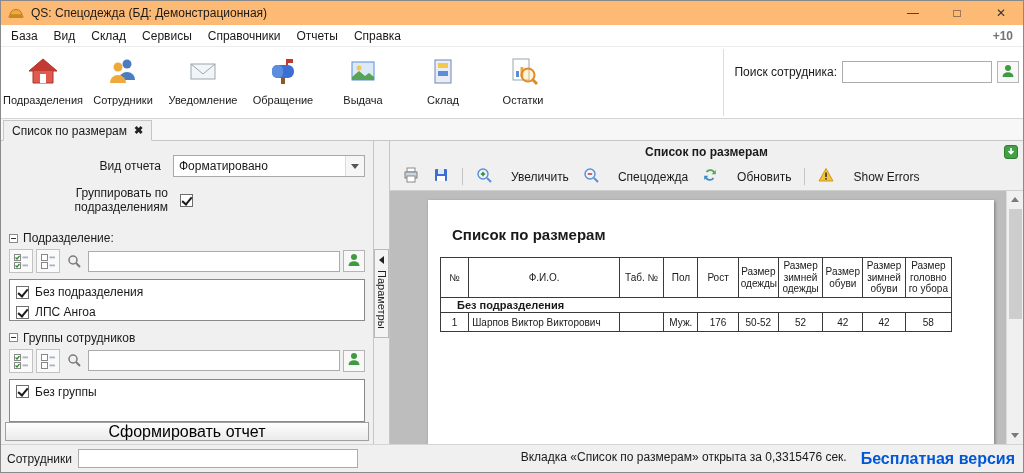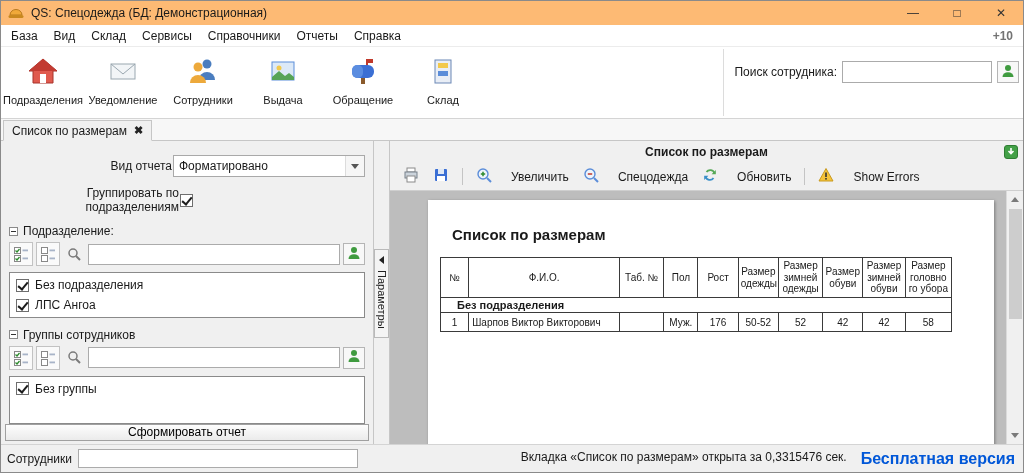"Уведомление" div.tb-btn { order: before "Сотрудники" -> after "Сотрудники" }
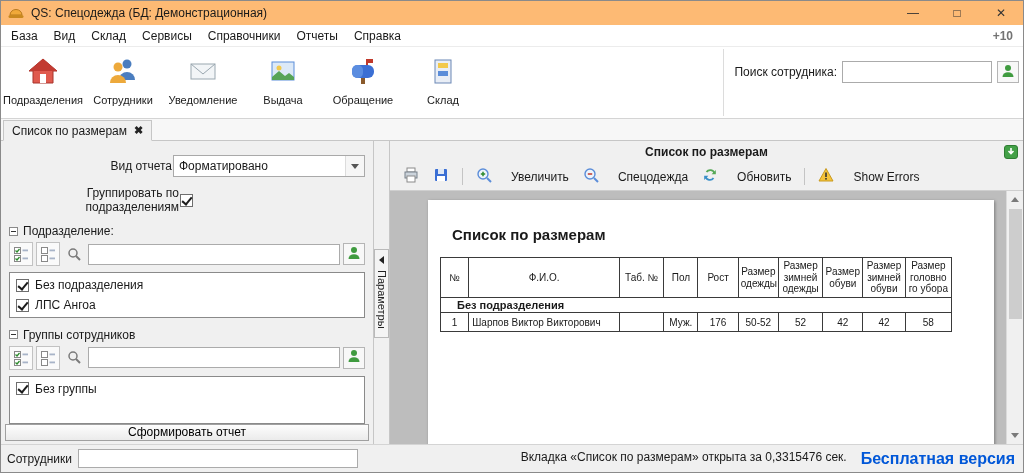"Выдача" div.tb-btn { order: before "Обращение" -> after "Обращение" }
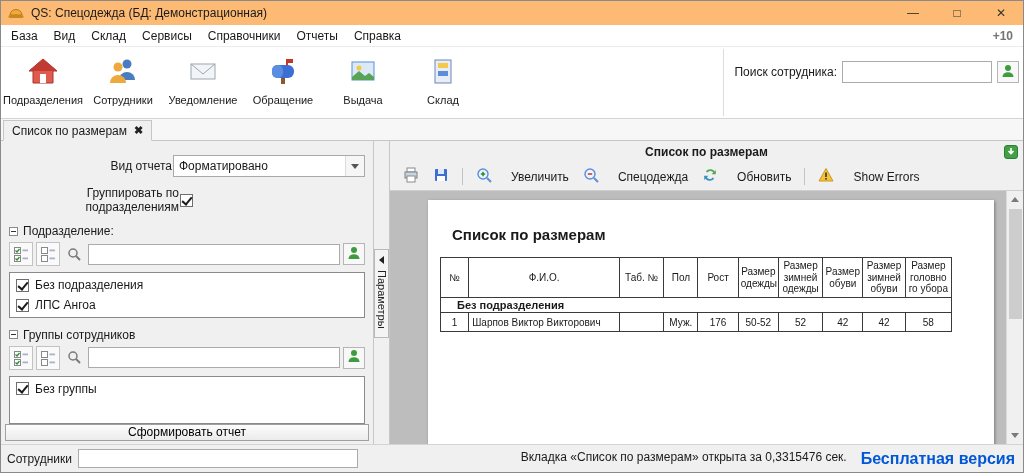"Остатки" div.tb-btn { html: none -> <div> <span> <svg> <rect></rect> <rect></rect> <rect></rect> <circle></circle> <line></line> </svg> </span> <span>Остатки</span> </div> }
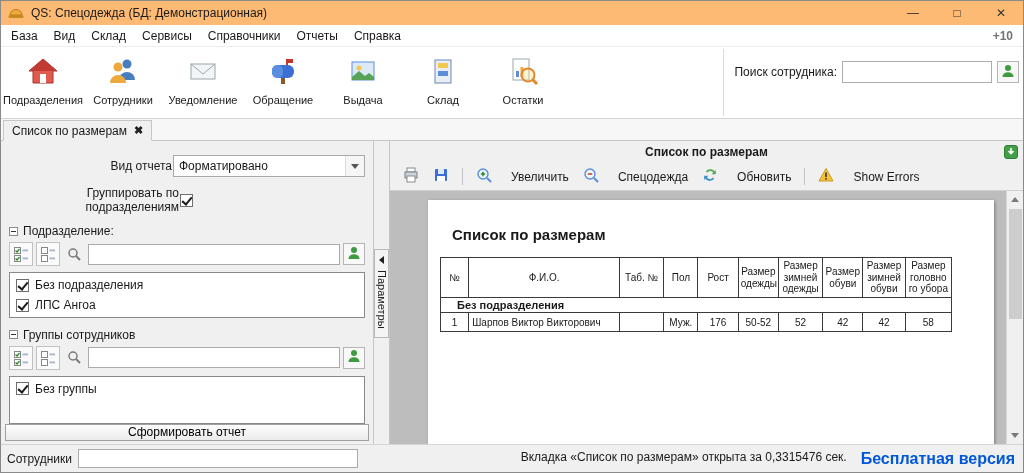"Вид отчета" .form-label { padding-right: 1px -> 12px }
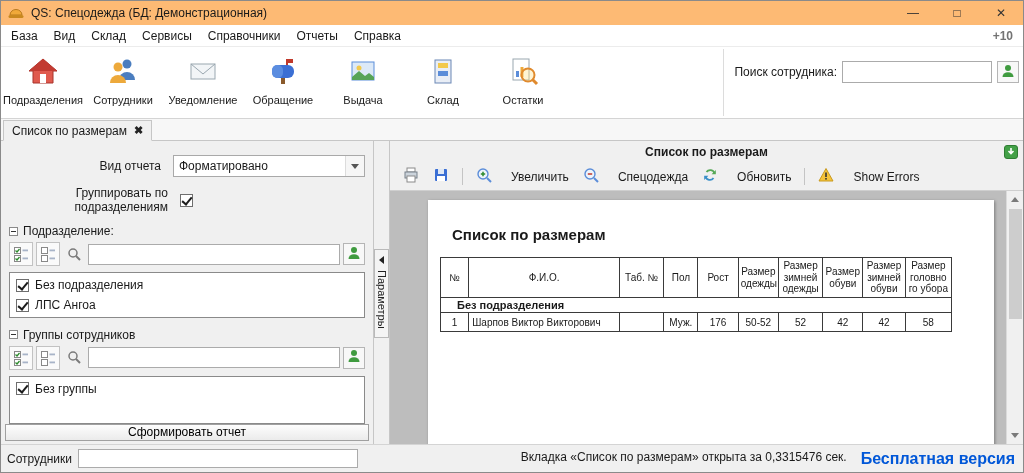"Группировать по подразделениям" .check-row { margin: 9px 8px 0 0 -> 9px 8px 7px 0 }
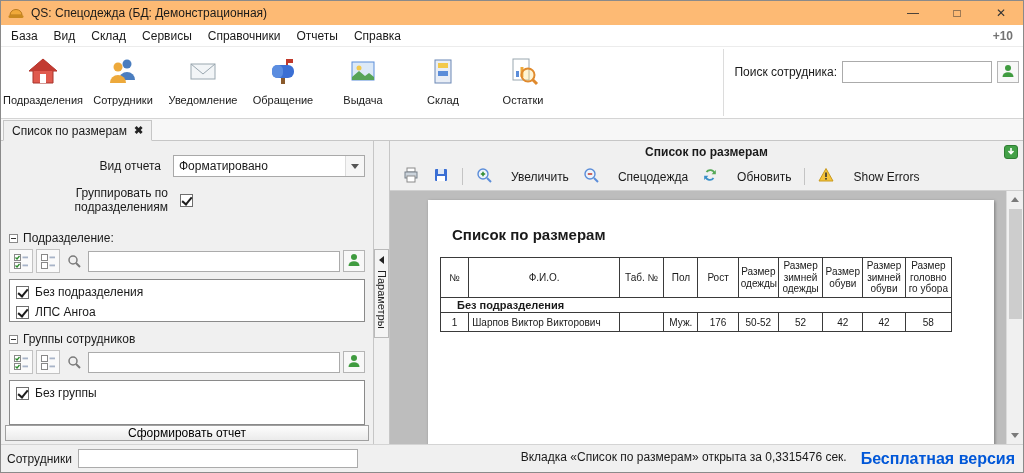"Сформировать отчет" .generate-btn { font-size: 12px -> 16px }
